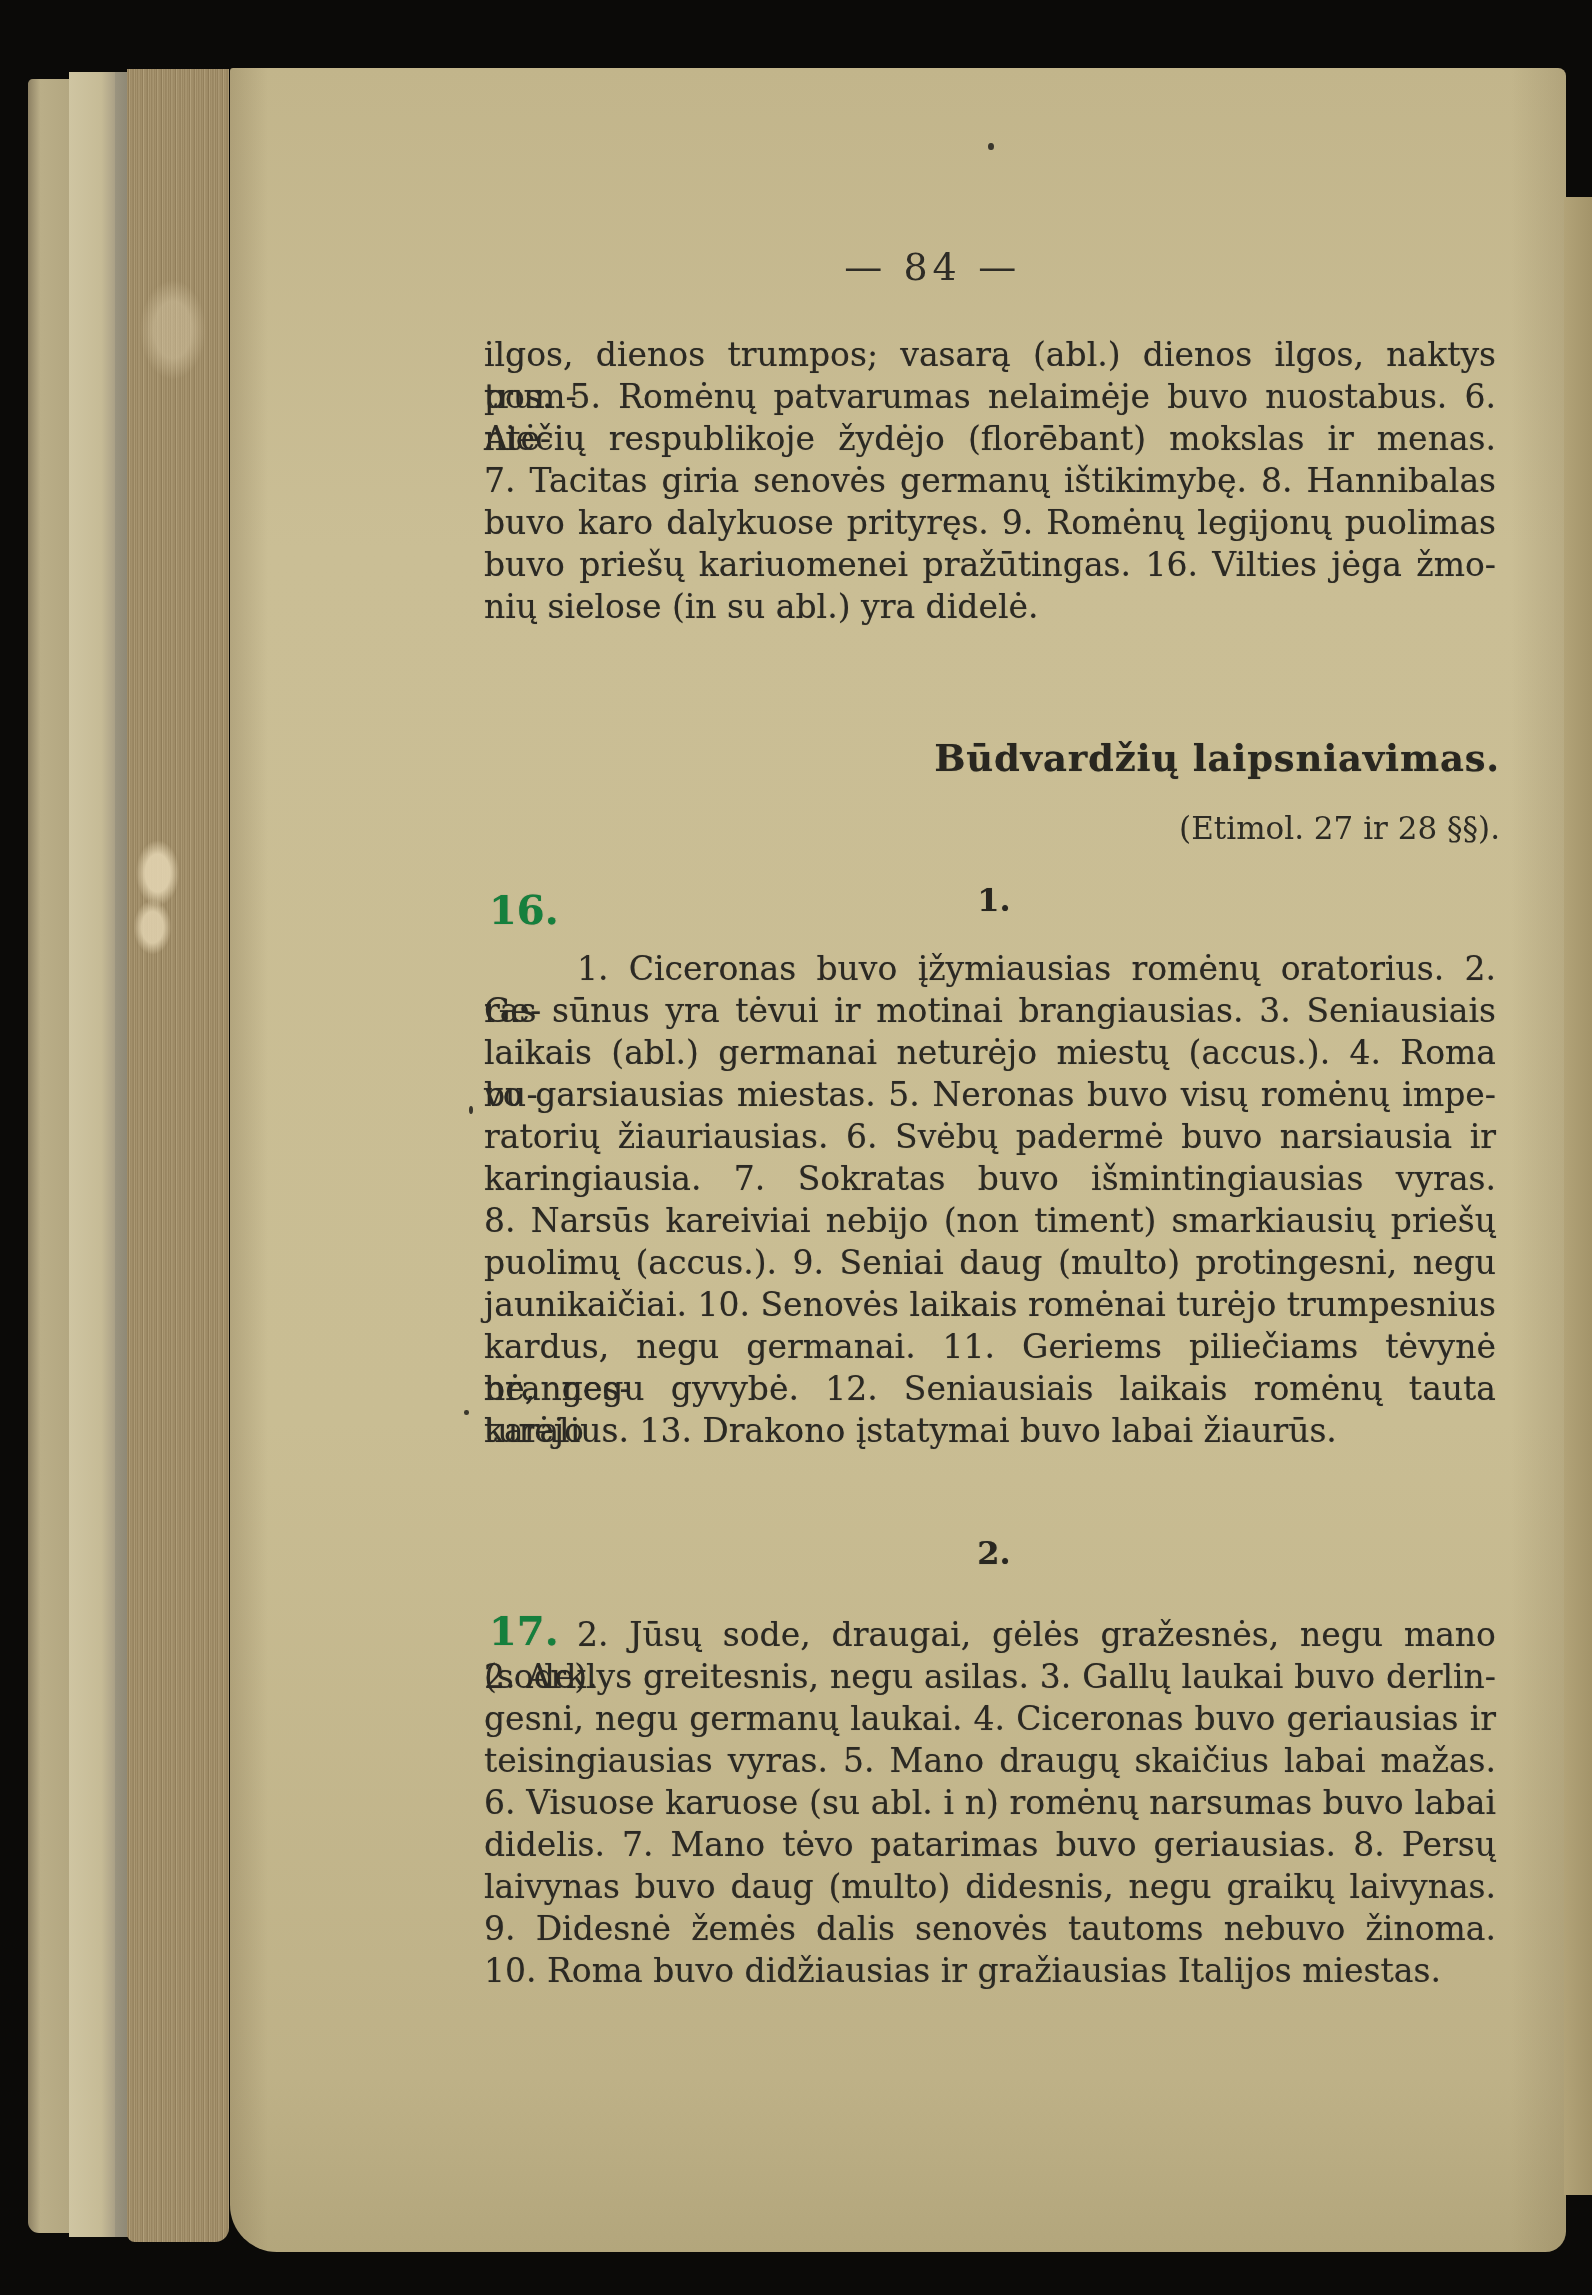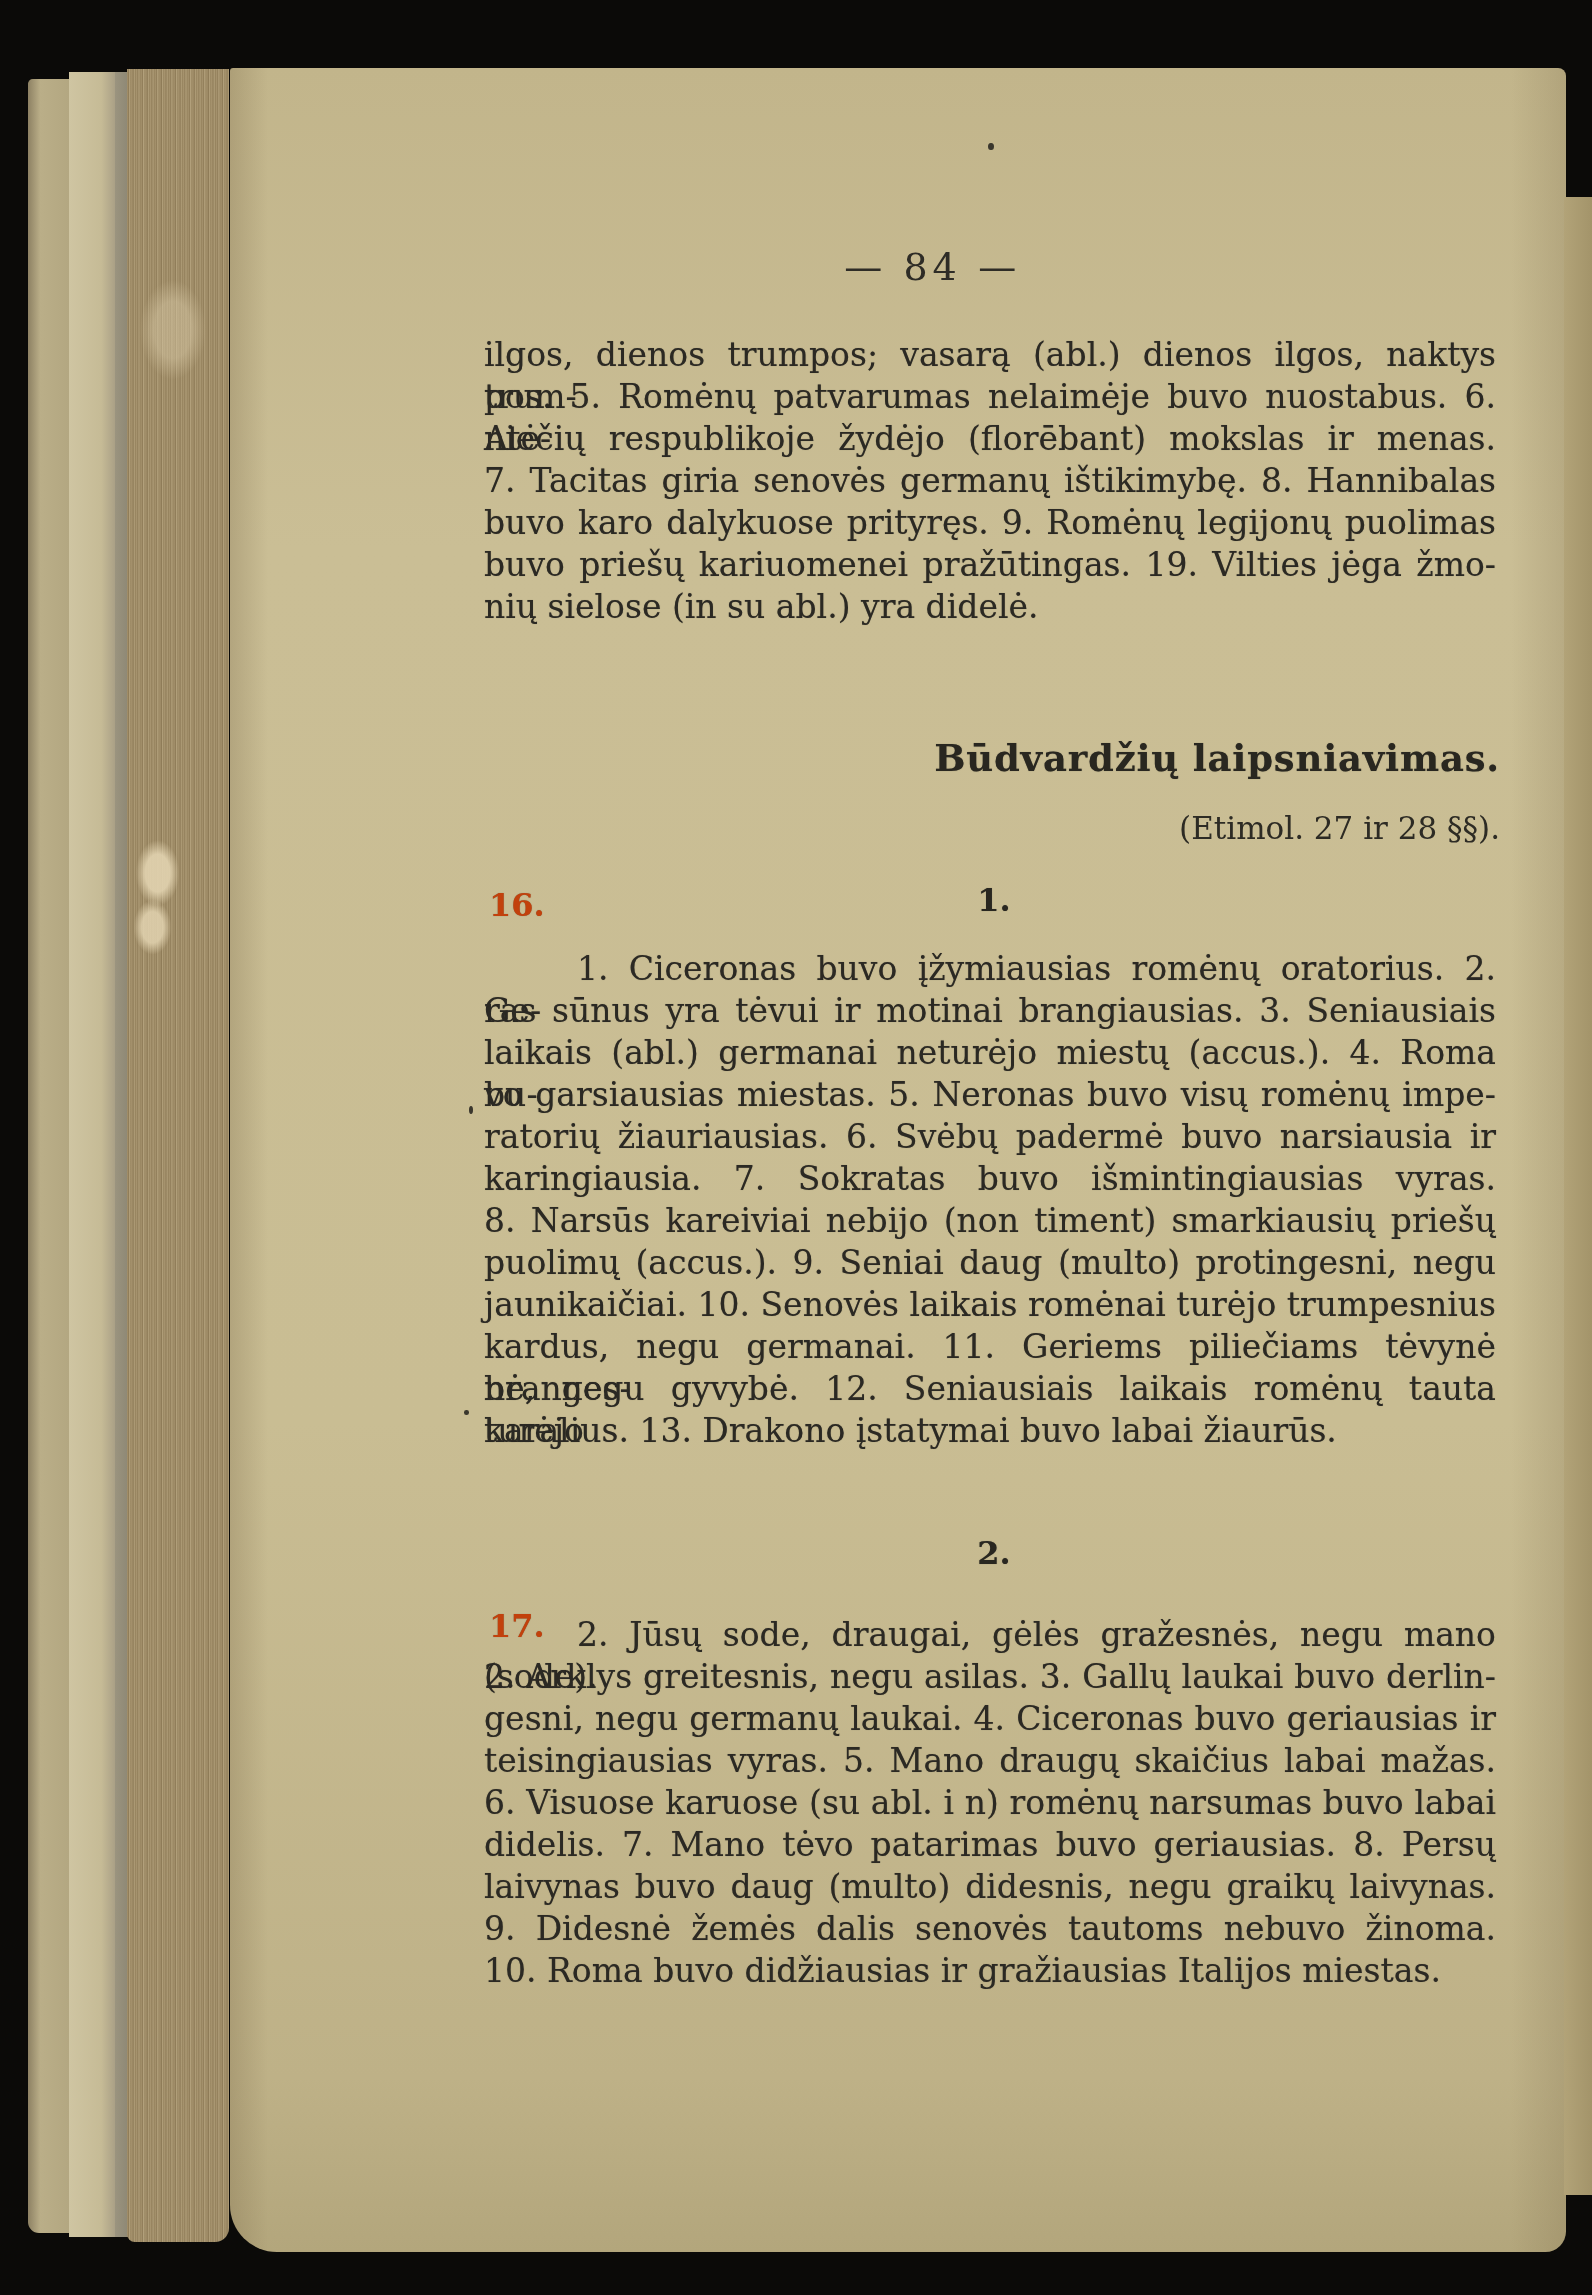"buvo priešų kariuomenei pražūtingas. 19." div.line { text: 19 -> 16 }
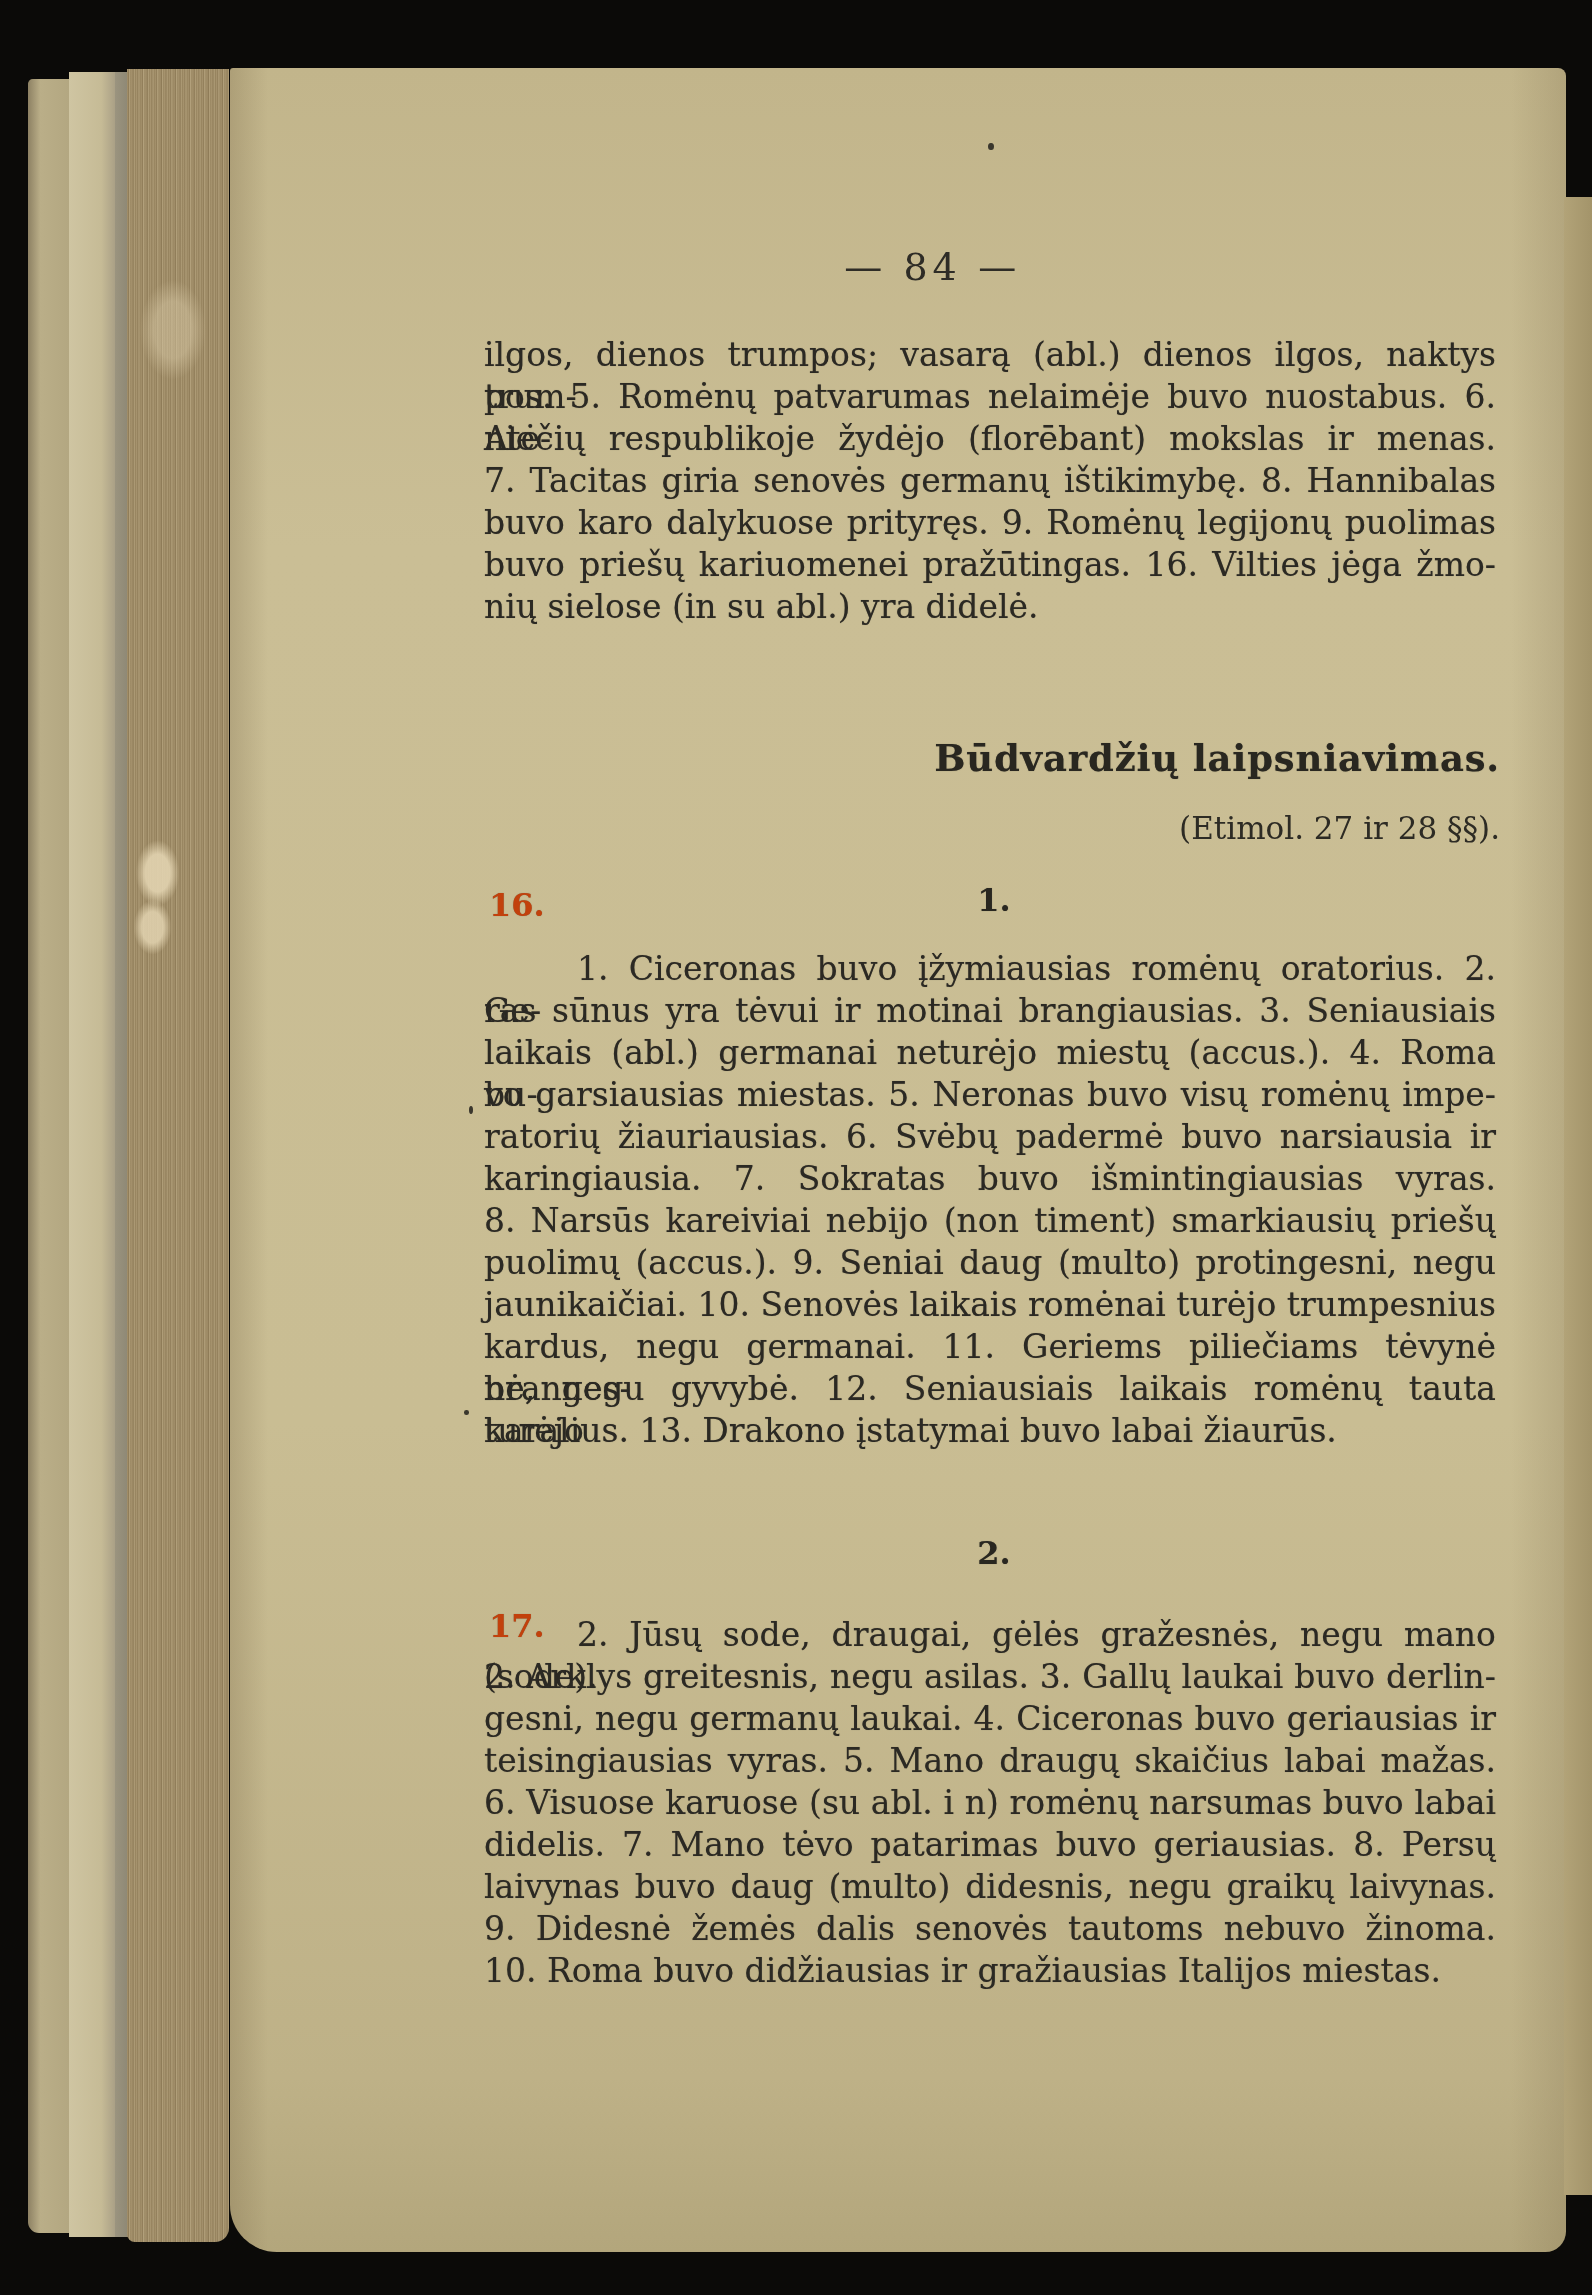"16." .marginnum { color: #c2410c -> #15803d; font-size: 32px -> 40px }
